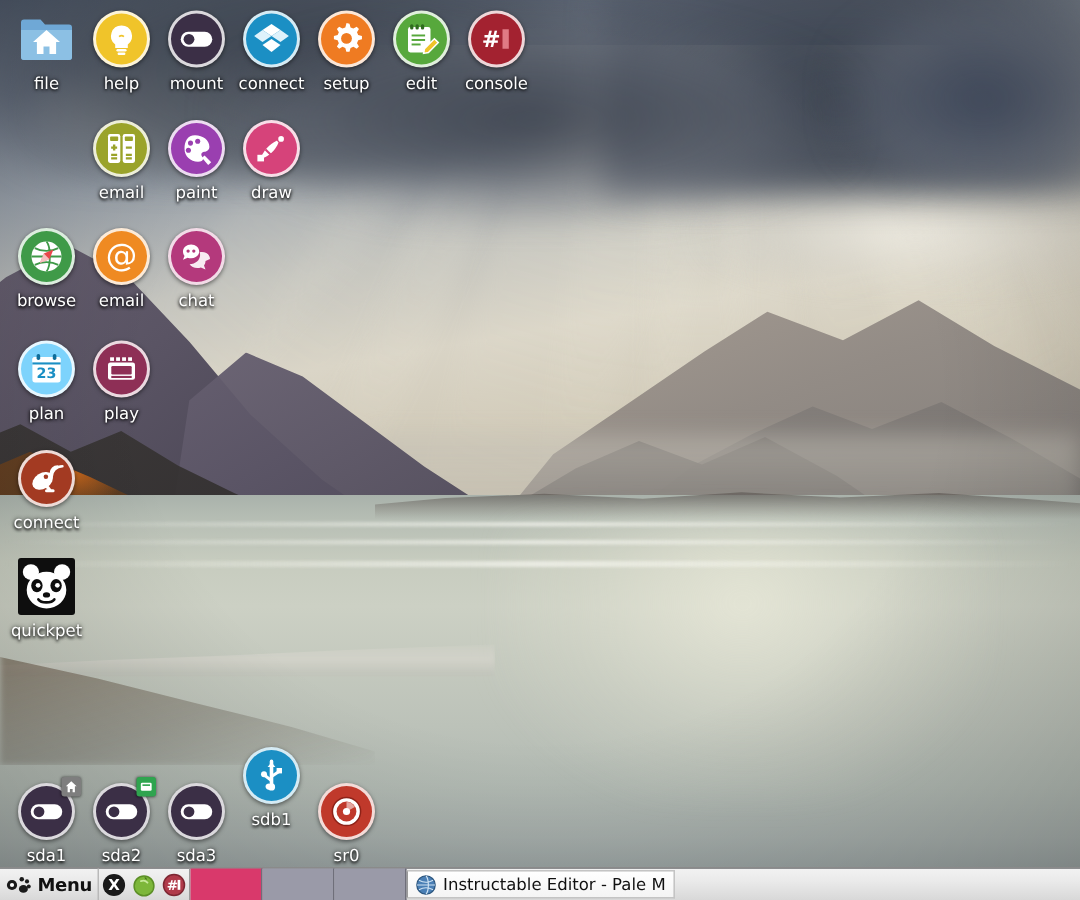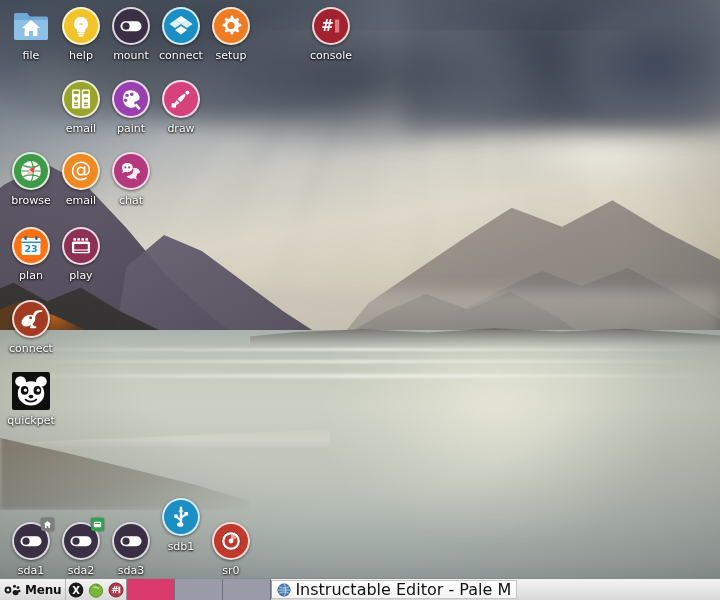"edit" div.dicon { html: none -> <div> <div> <div> <svg> <rect></rect> <rect></rect> <rect></rect> <rect></rect> <rect></rect> <rect></rect> <rect></rect> <path></path> </svg> </div> </div> <span>edit</span> </div> }
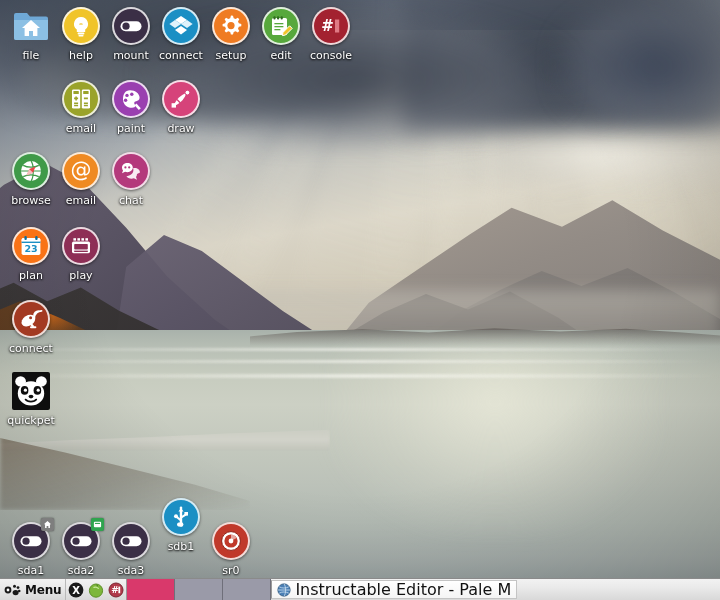"23" div.circ { background: #f97316 -> #7dd3fc }
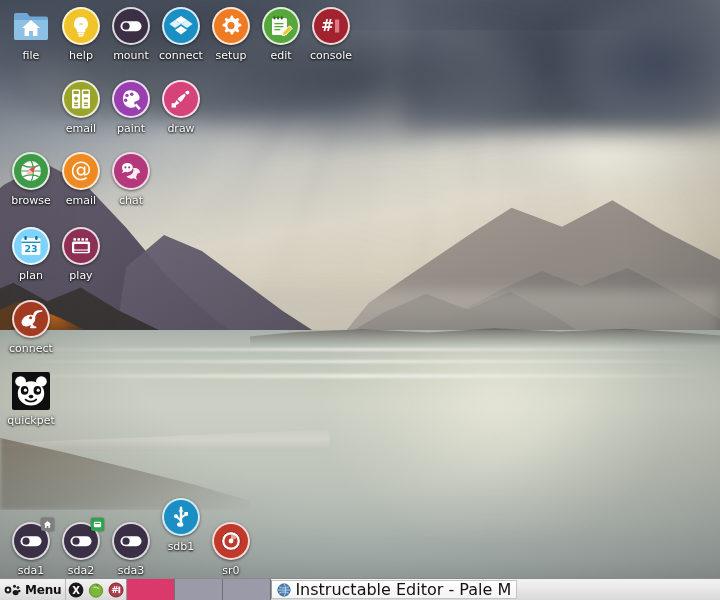"Instructable Editor - Pale M" .task-title { font-size: 16px -> 11px }
